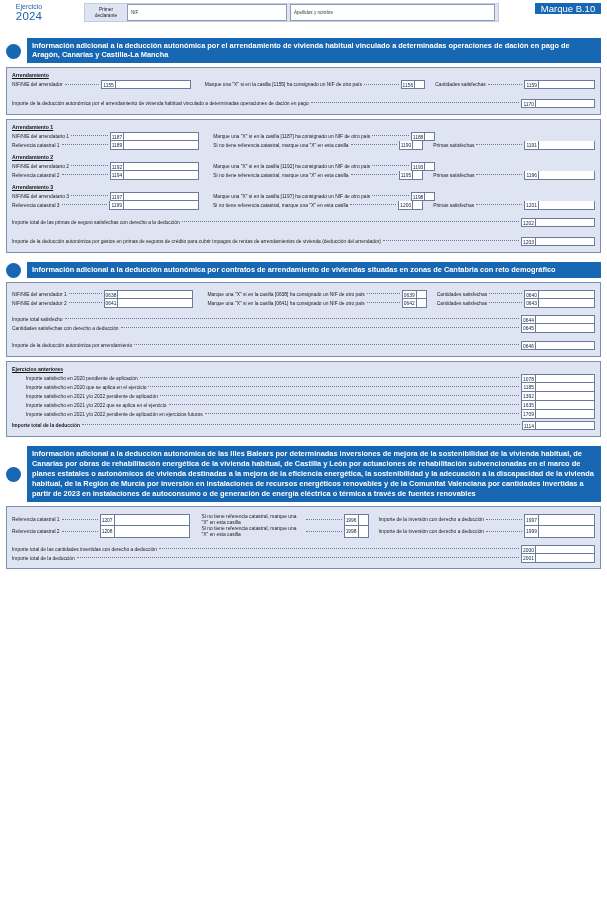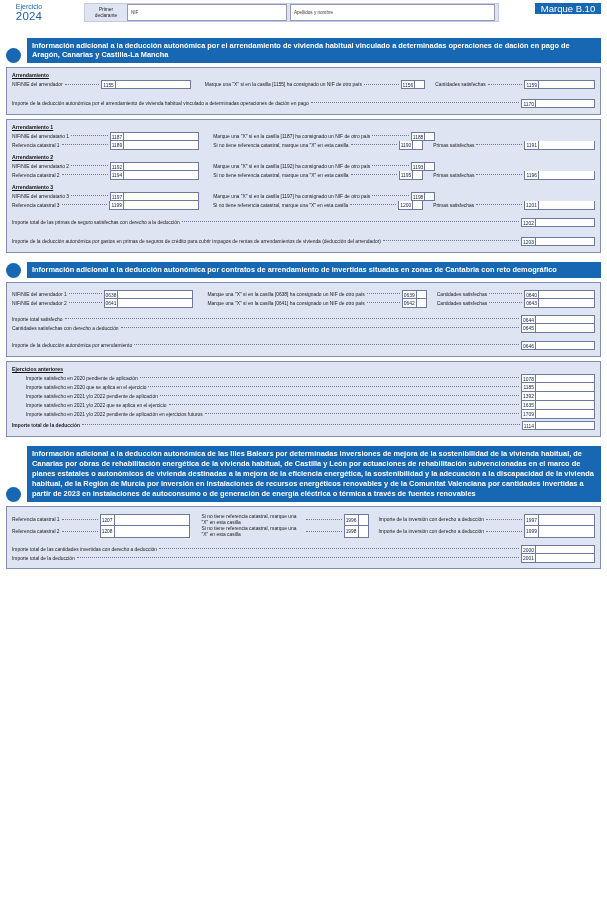"Información adicional a la deducción" .sec-title-row { align-items: flex-end -> center }
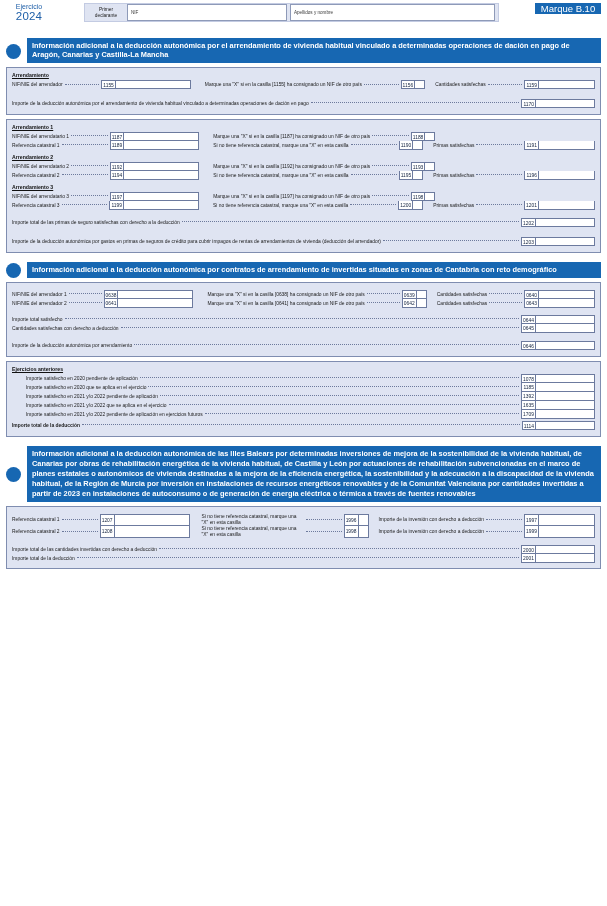"Información adicional a la deducción autonómica por contratos" div.sec-title { text: invertidas -> viviendas }
